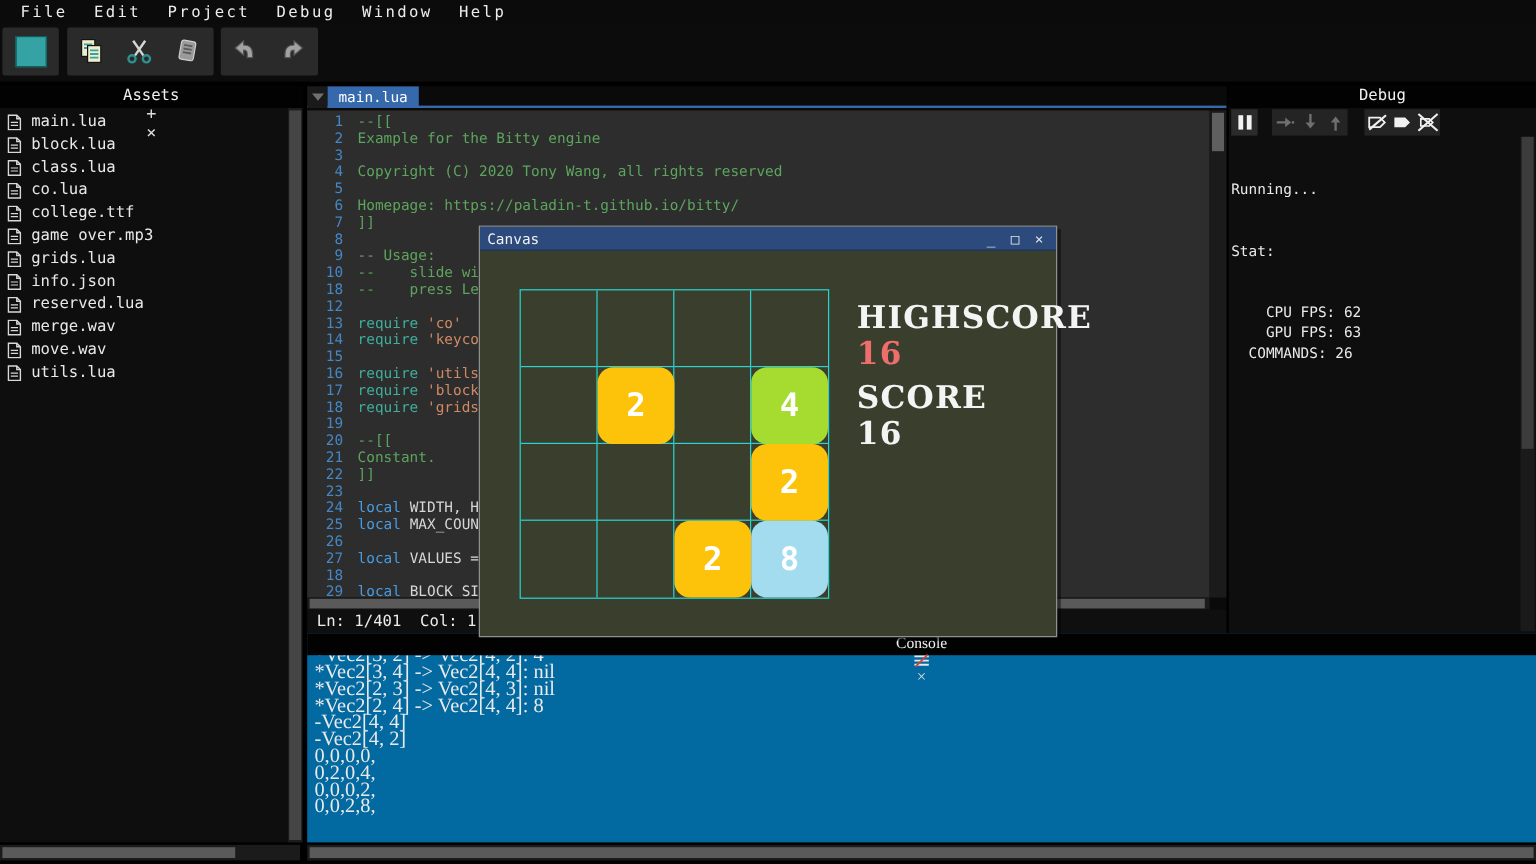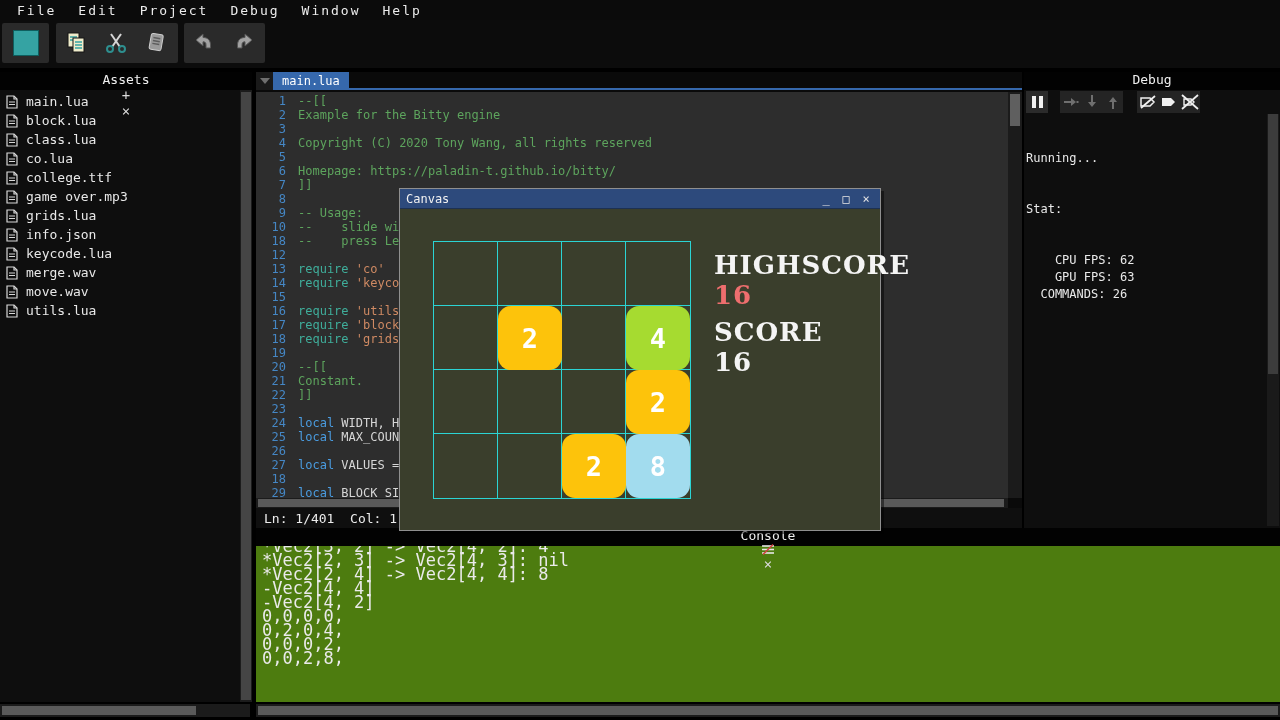"keycode.lua" span { text: keycode.lua -> reserved.lua }
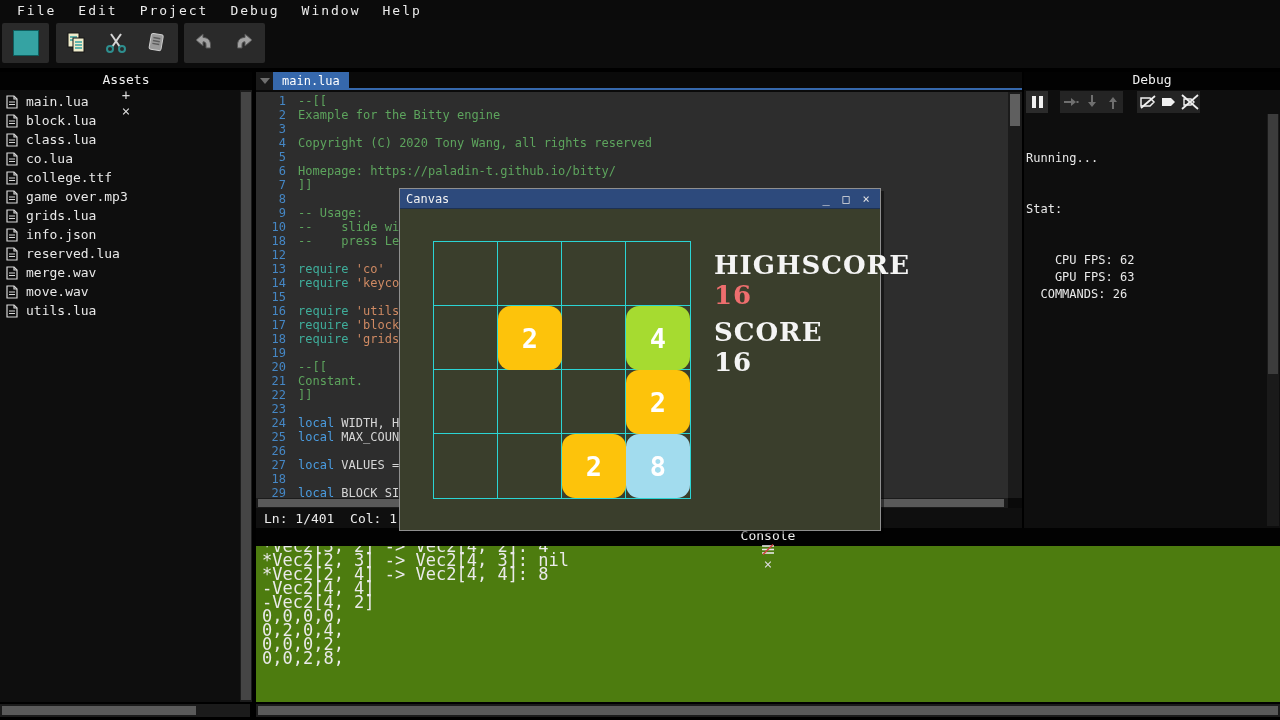"Console" .console-panel { background: #4d7c0f -> #0369a1; font-family: none -> Liberation Serif, serif }
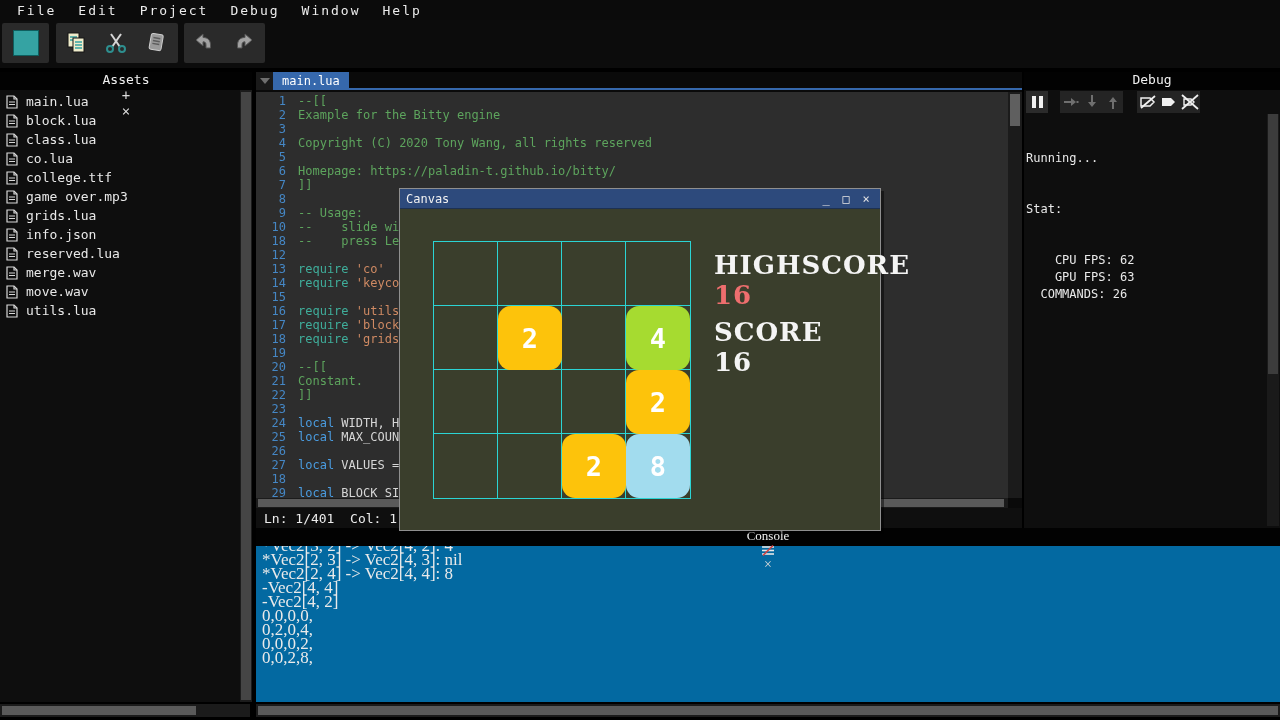"*Vec2[3, 4] -> Vec2[4, 4]:" div.console-line { html: none -> <div>*Vec2[3, 4] -&gt; Vec2[4, 4]: nil</div> }
